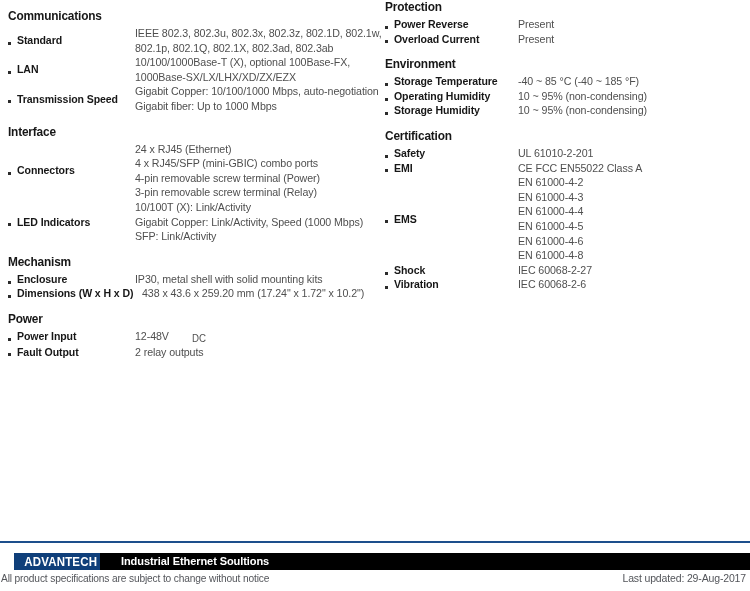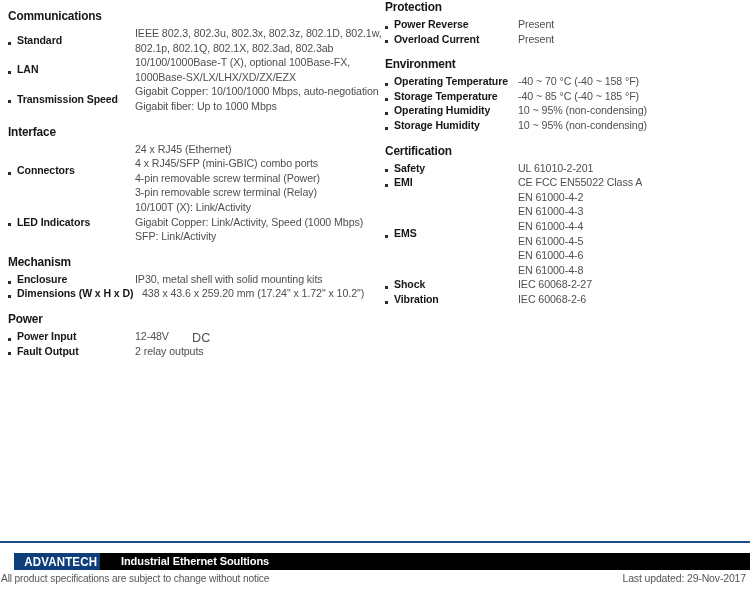"Operating Temperature" div.row { html: <div> <span> <i></i> </span> <div>Operating Temperature</div> <div> <div>-40 ~ 70 °C (-40 ~ 158 °F)</div> </div> </div> -> none }
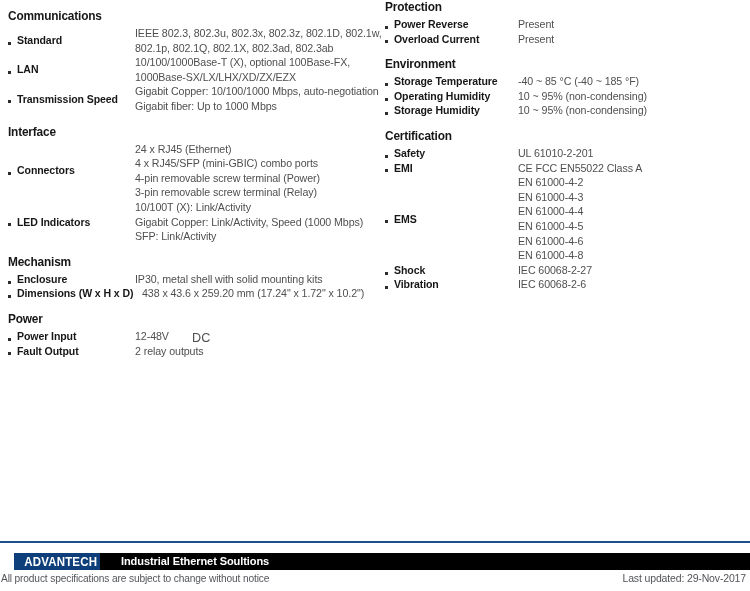"DC" sub { font-size: 13px -> 10px }
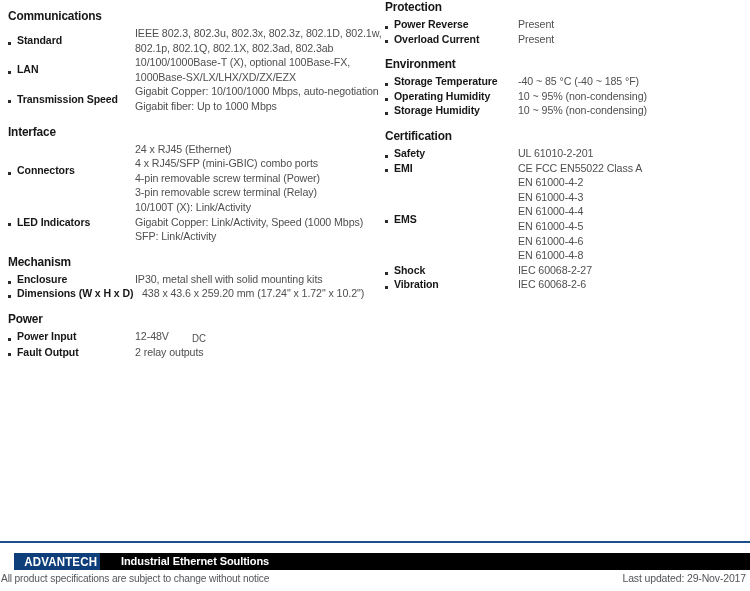"Last updated: 29-Nov-2017" div.footer-updated { text: 29-Nov-2017 -> 29-Aug-2017 }
